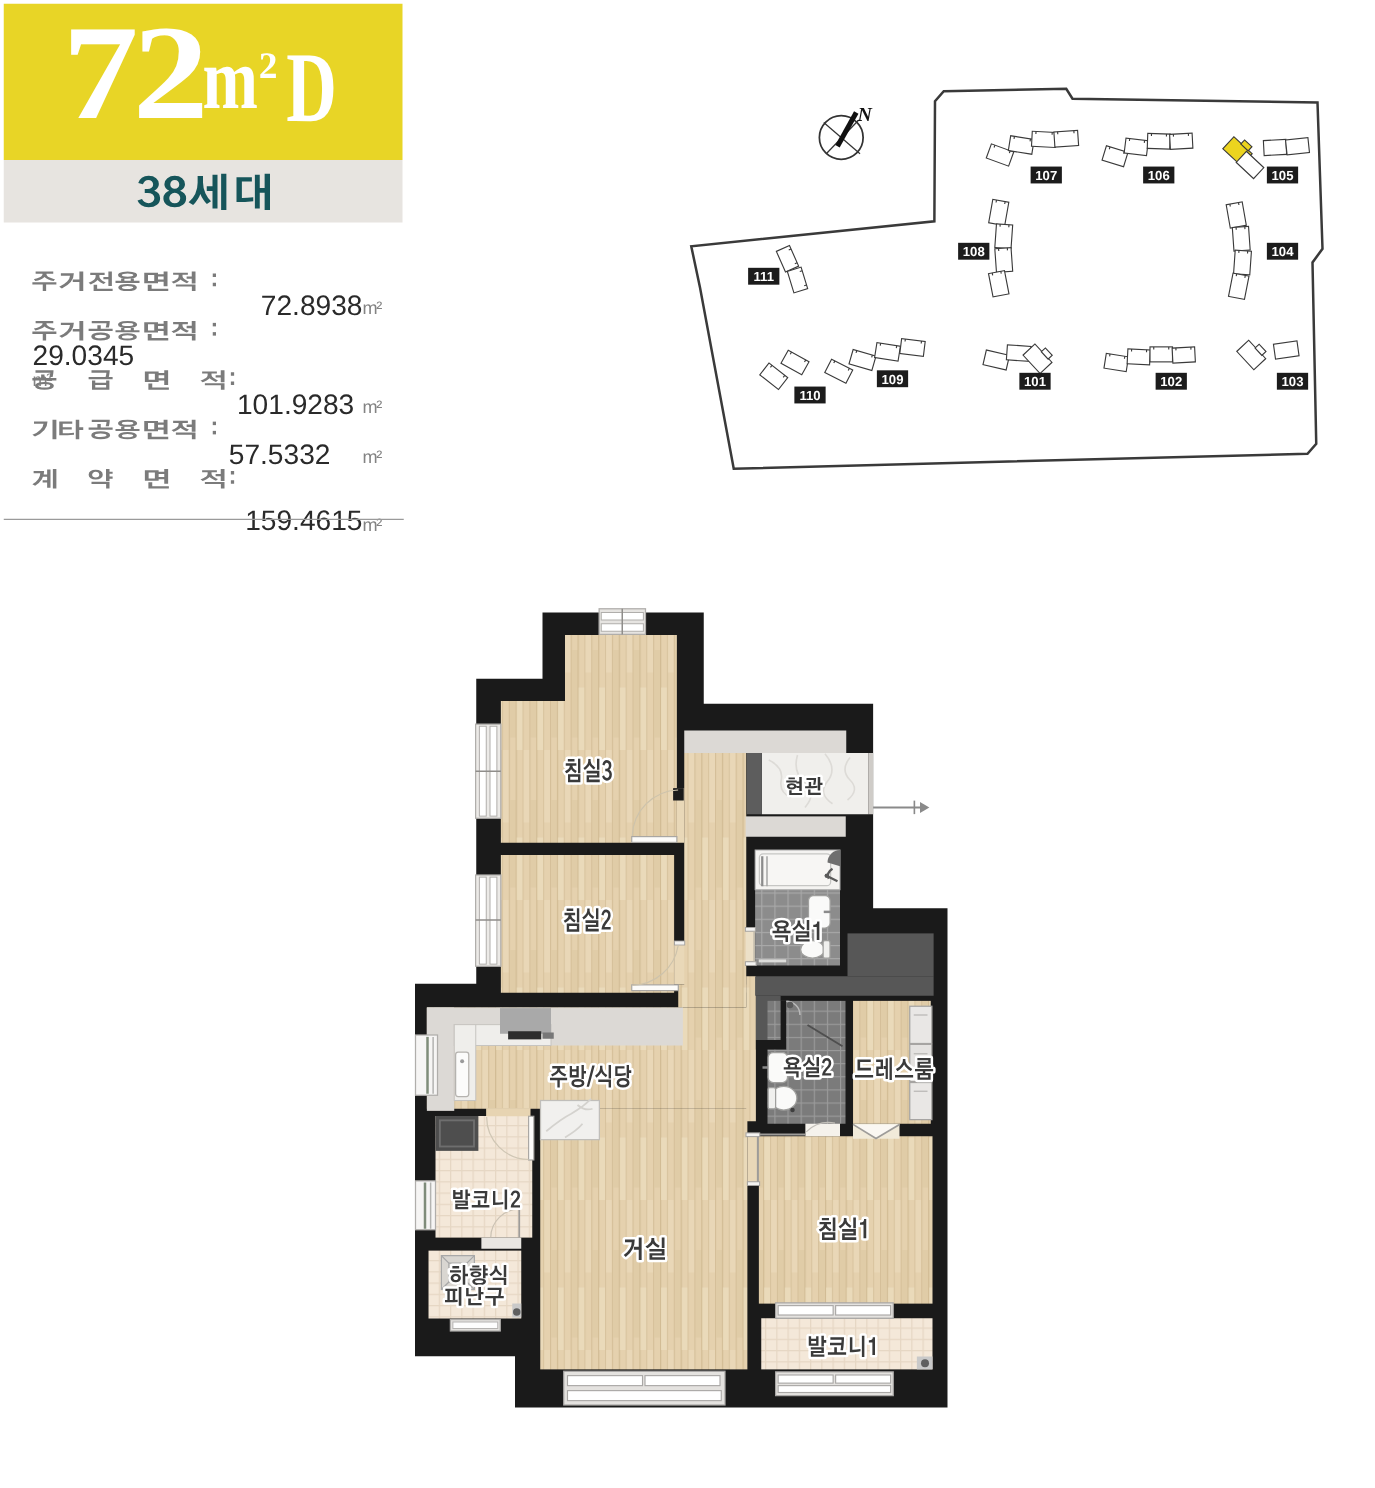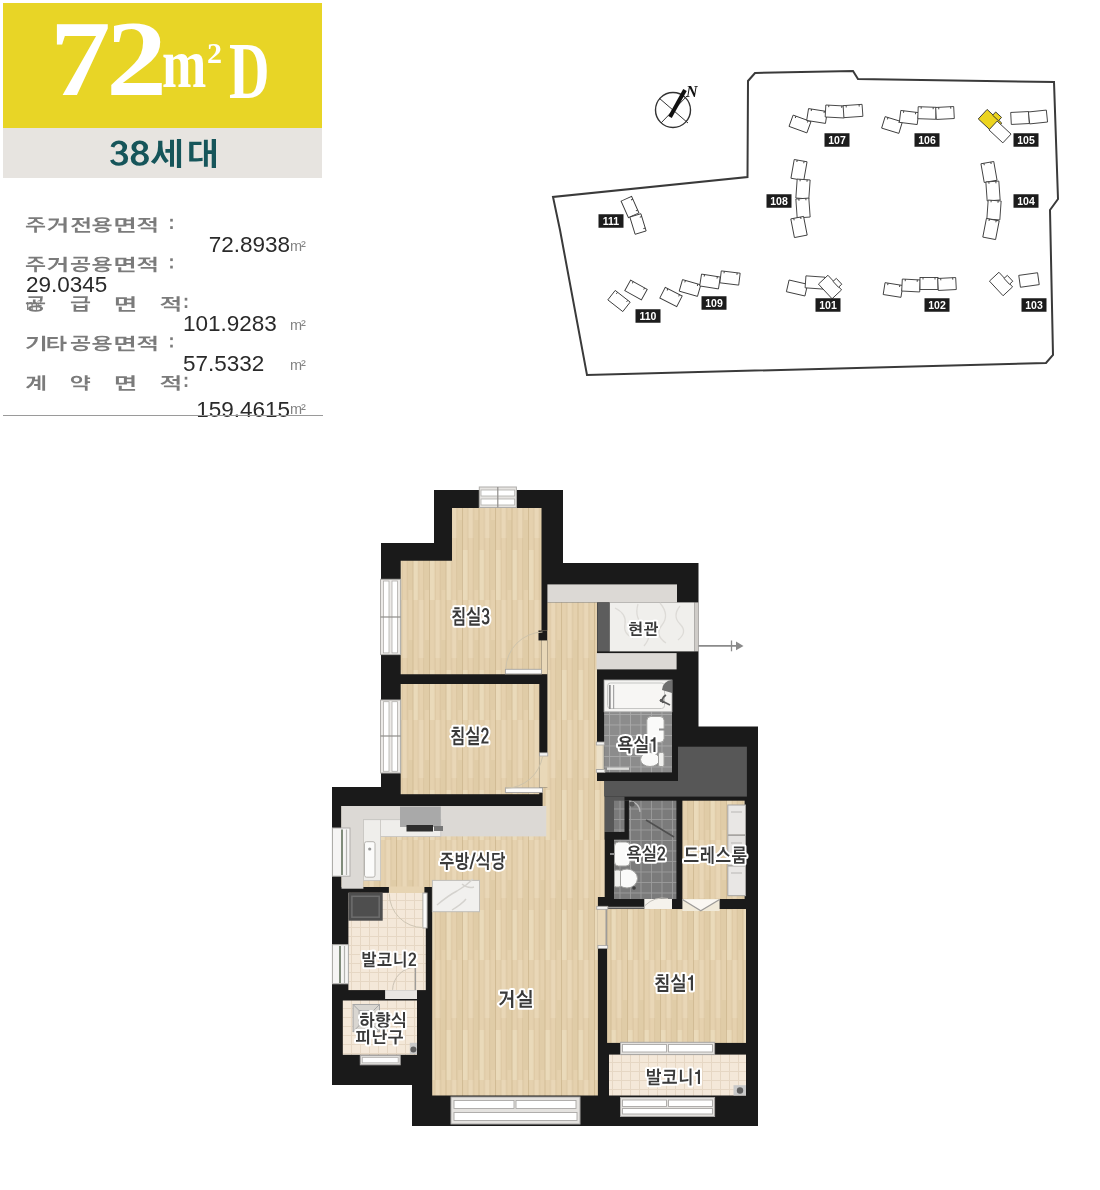"101.9283" div { text-align: left -> center }
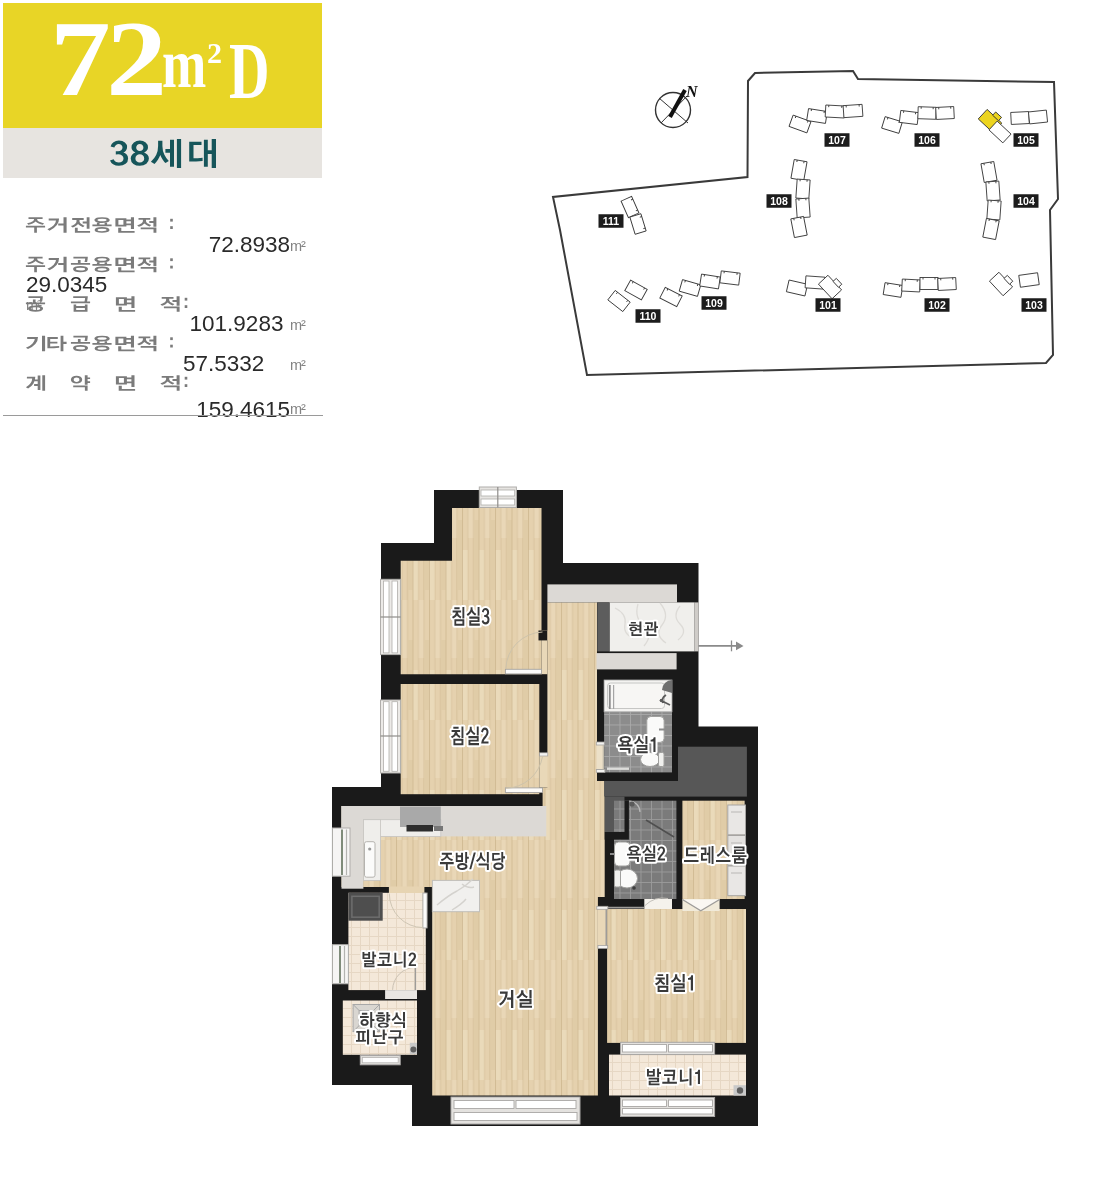"159.4615" div { align-items: center -> flex-end }
